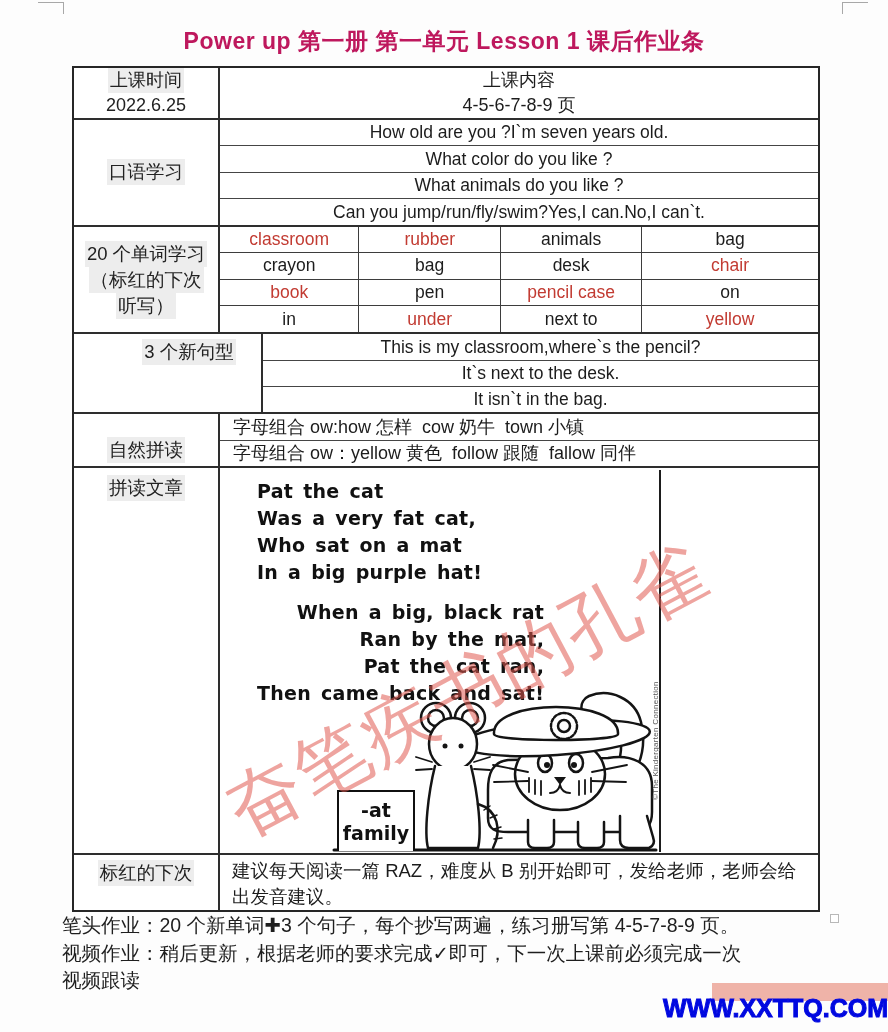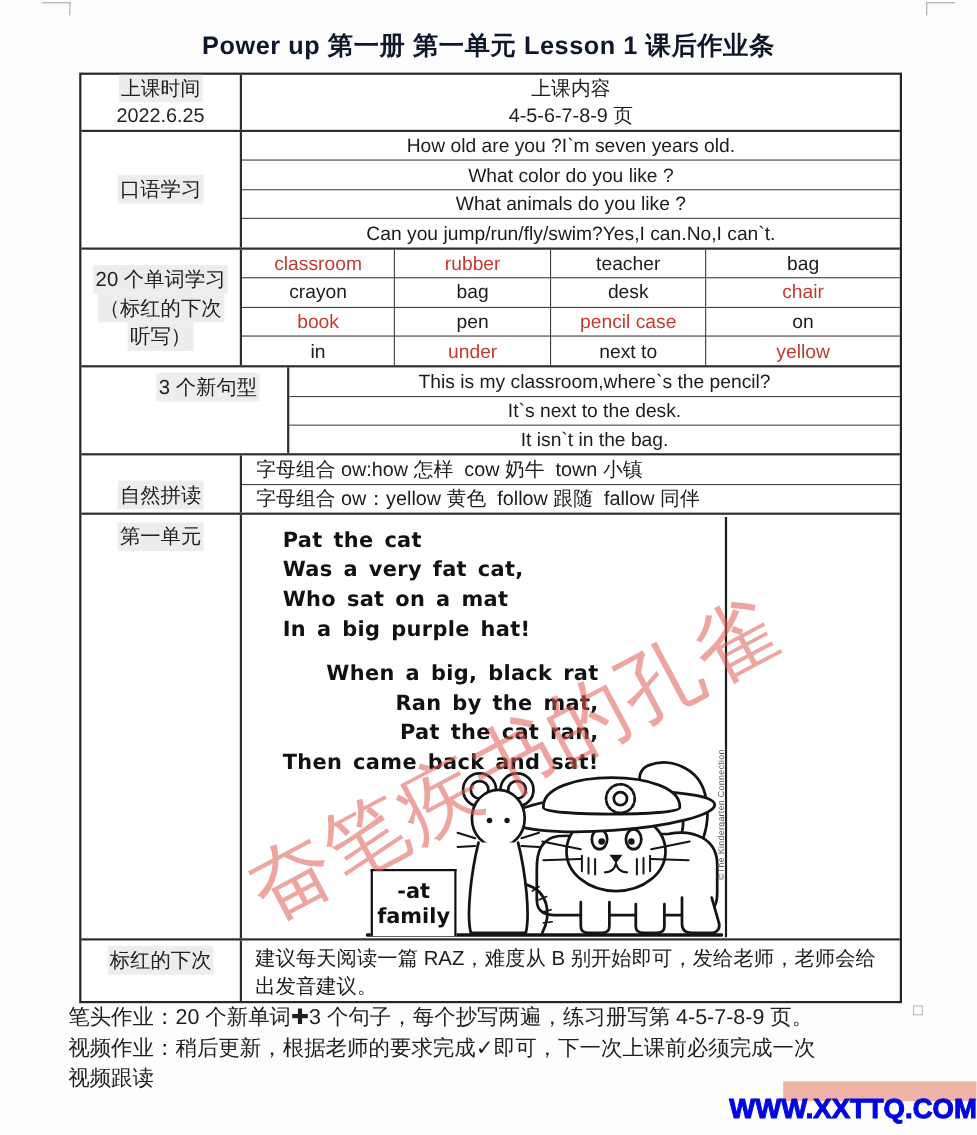"Power up 第一册 第一单元 Lesson" .title { color: #0f172a -> #be185d }
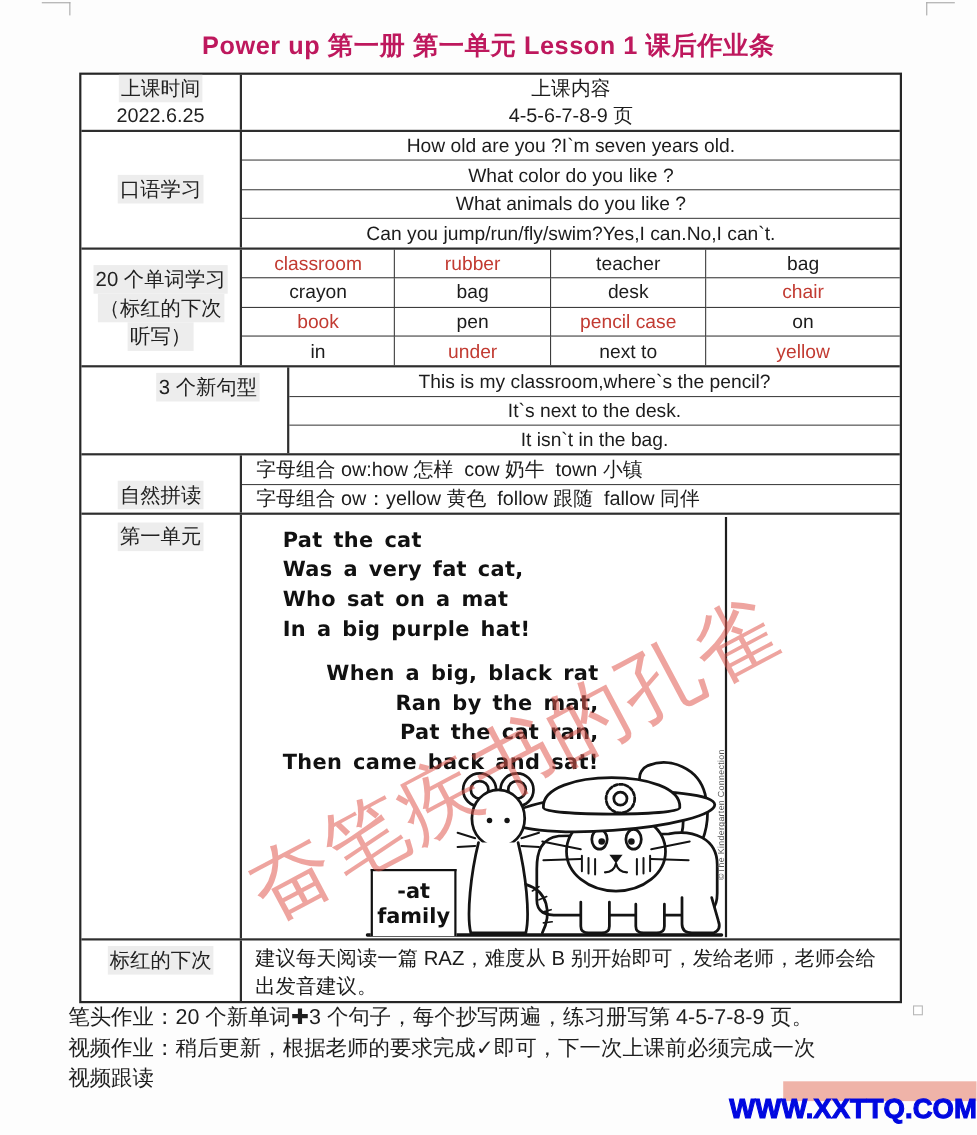"teacher" div.wcell { text: teacher -> animals }
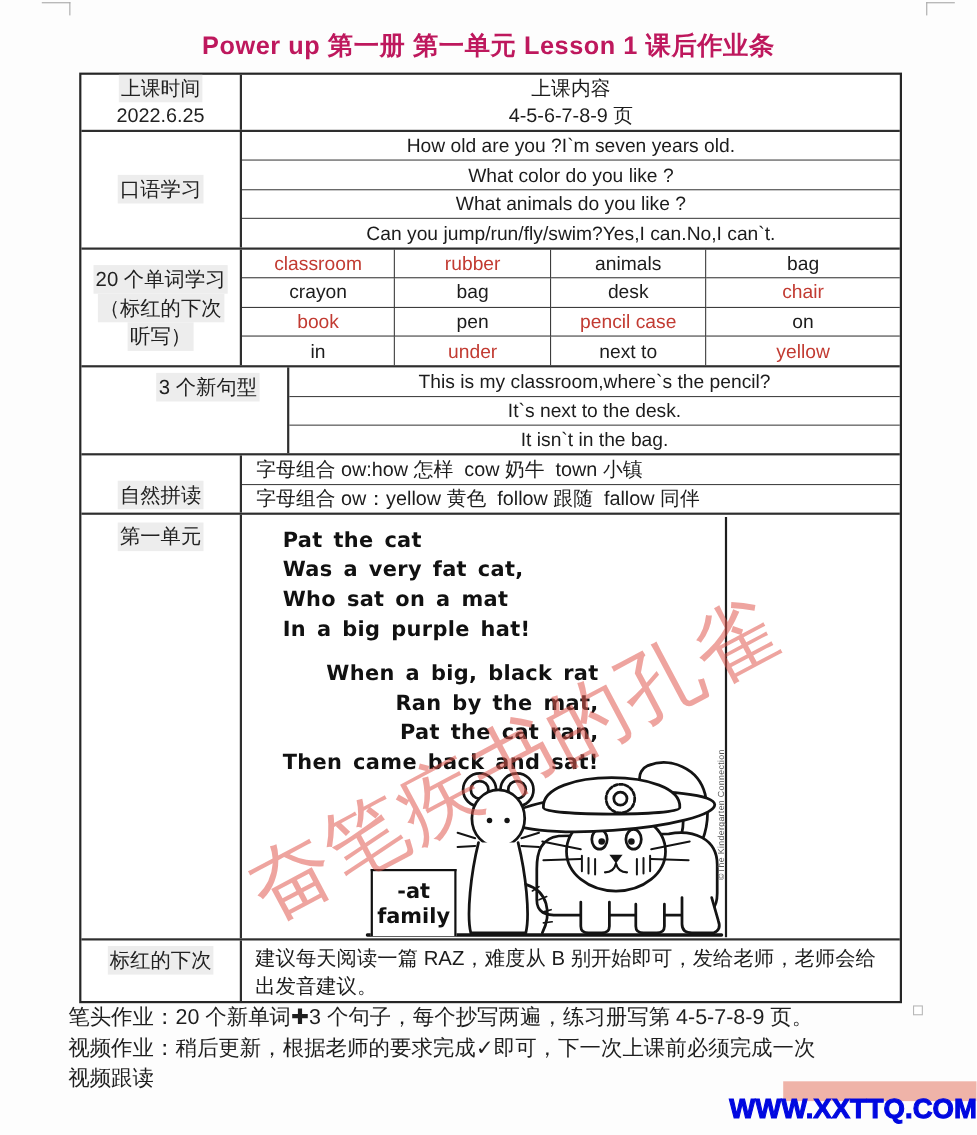"第一单元" span.hl { text: 第一单元 -> 拼读文章 }
